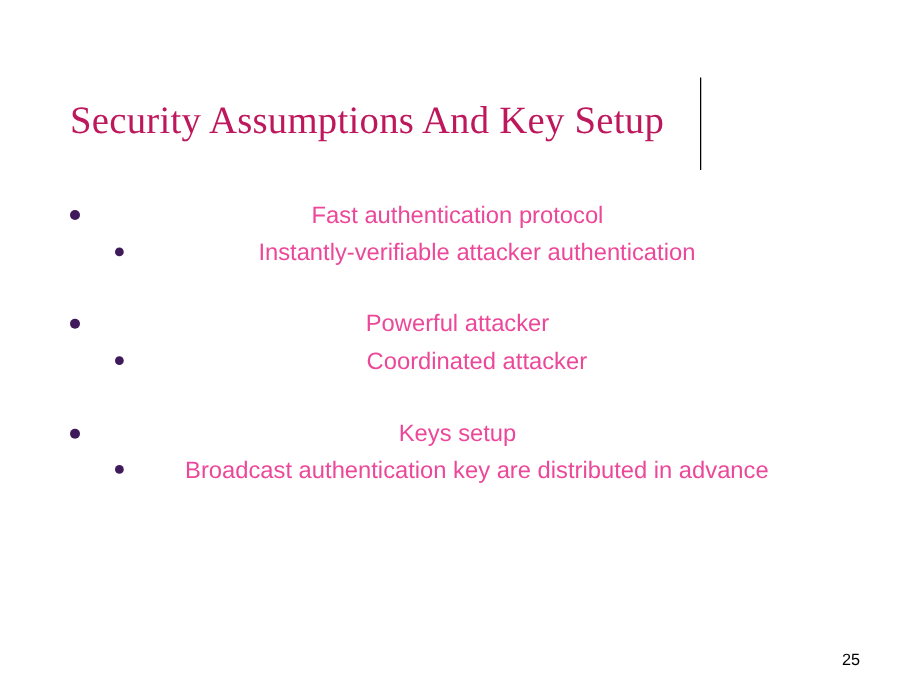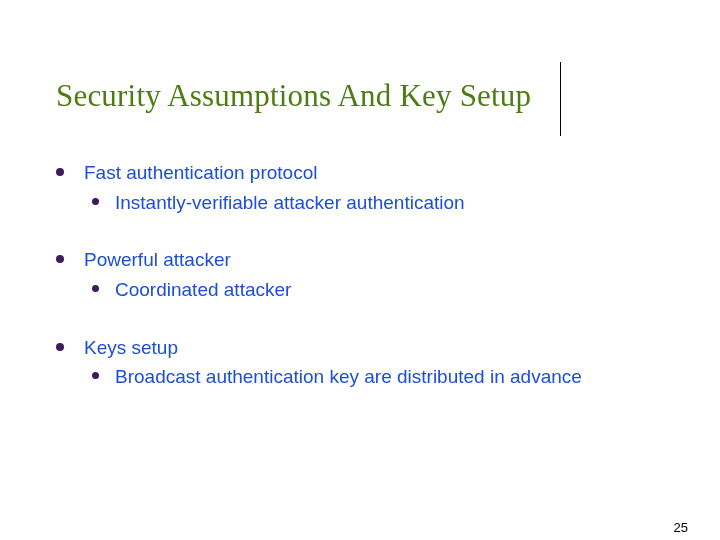"Security Assumptions And Key Setup" .title { color: #4d7c0f -> #be185d }
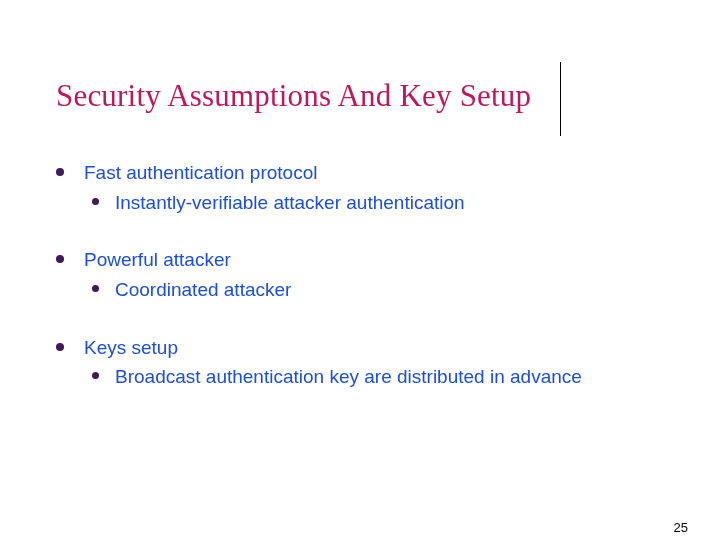"Fast authentication protocol" .content { color: #1d4ed8 -> #ec4899; text-align: none -> center }
